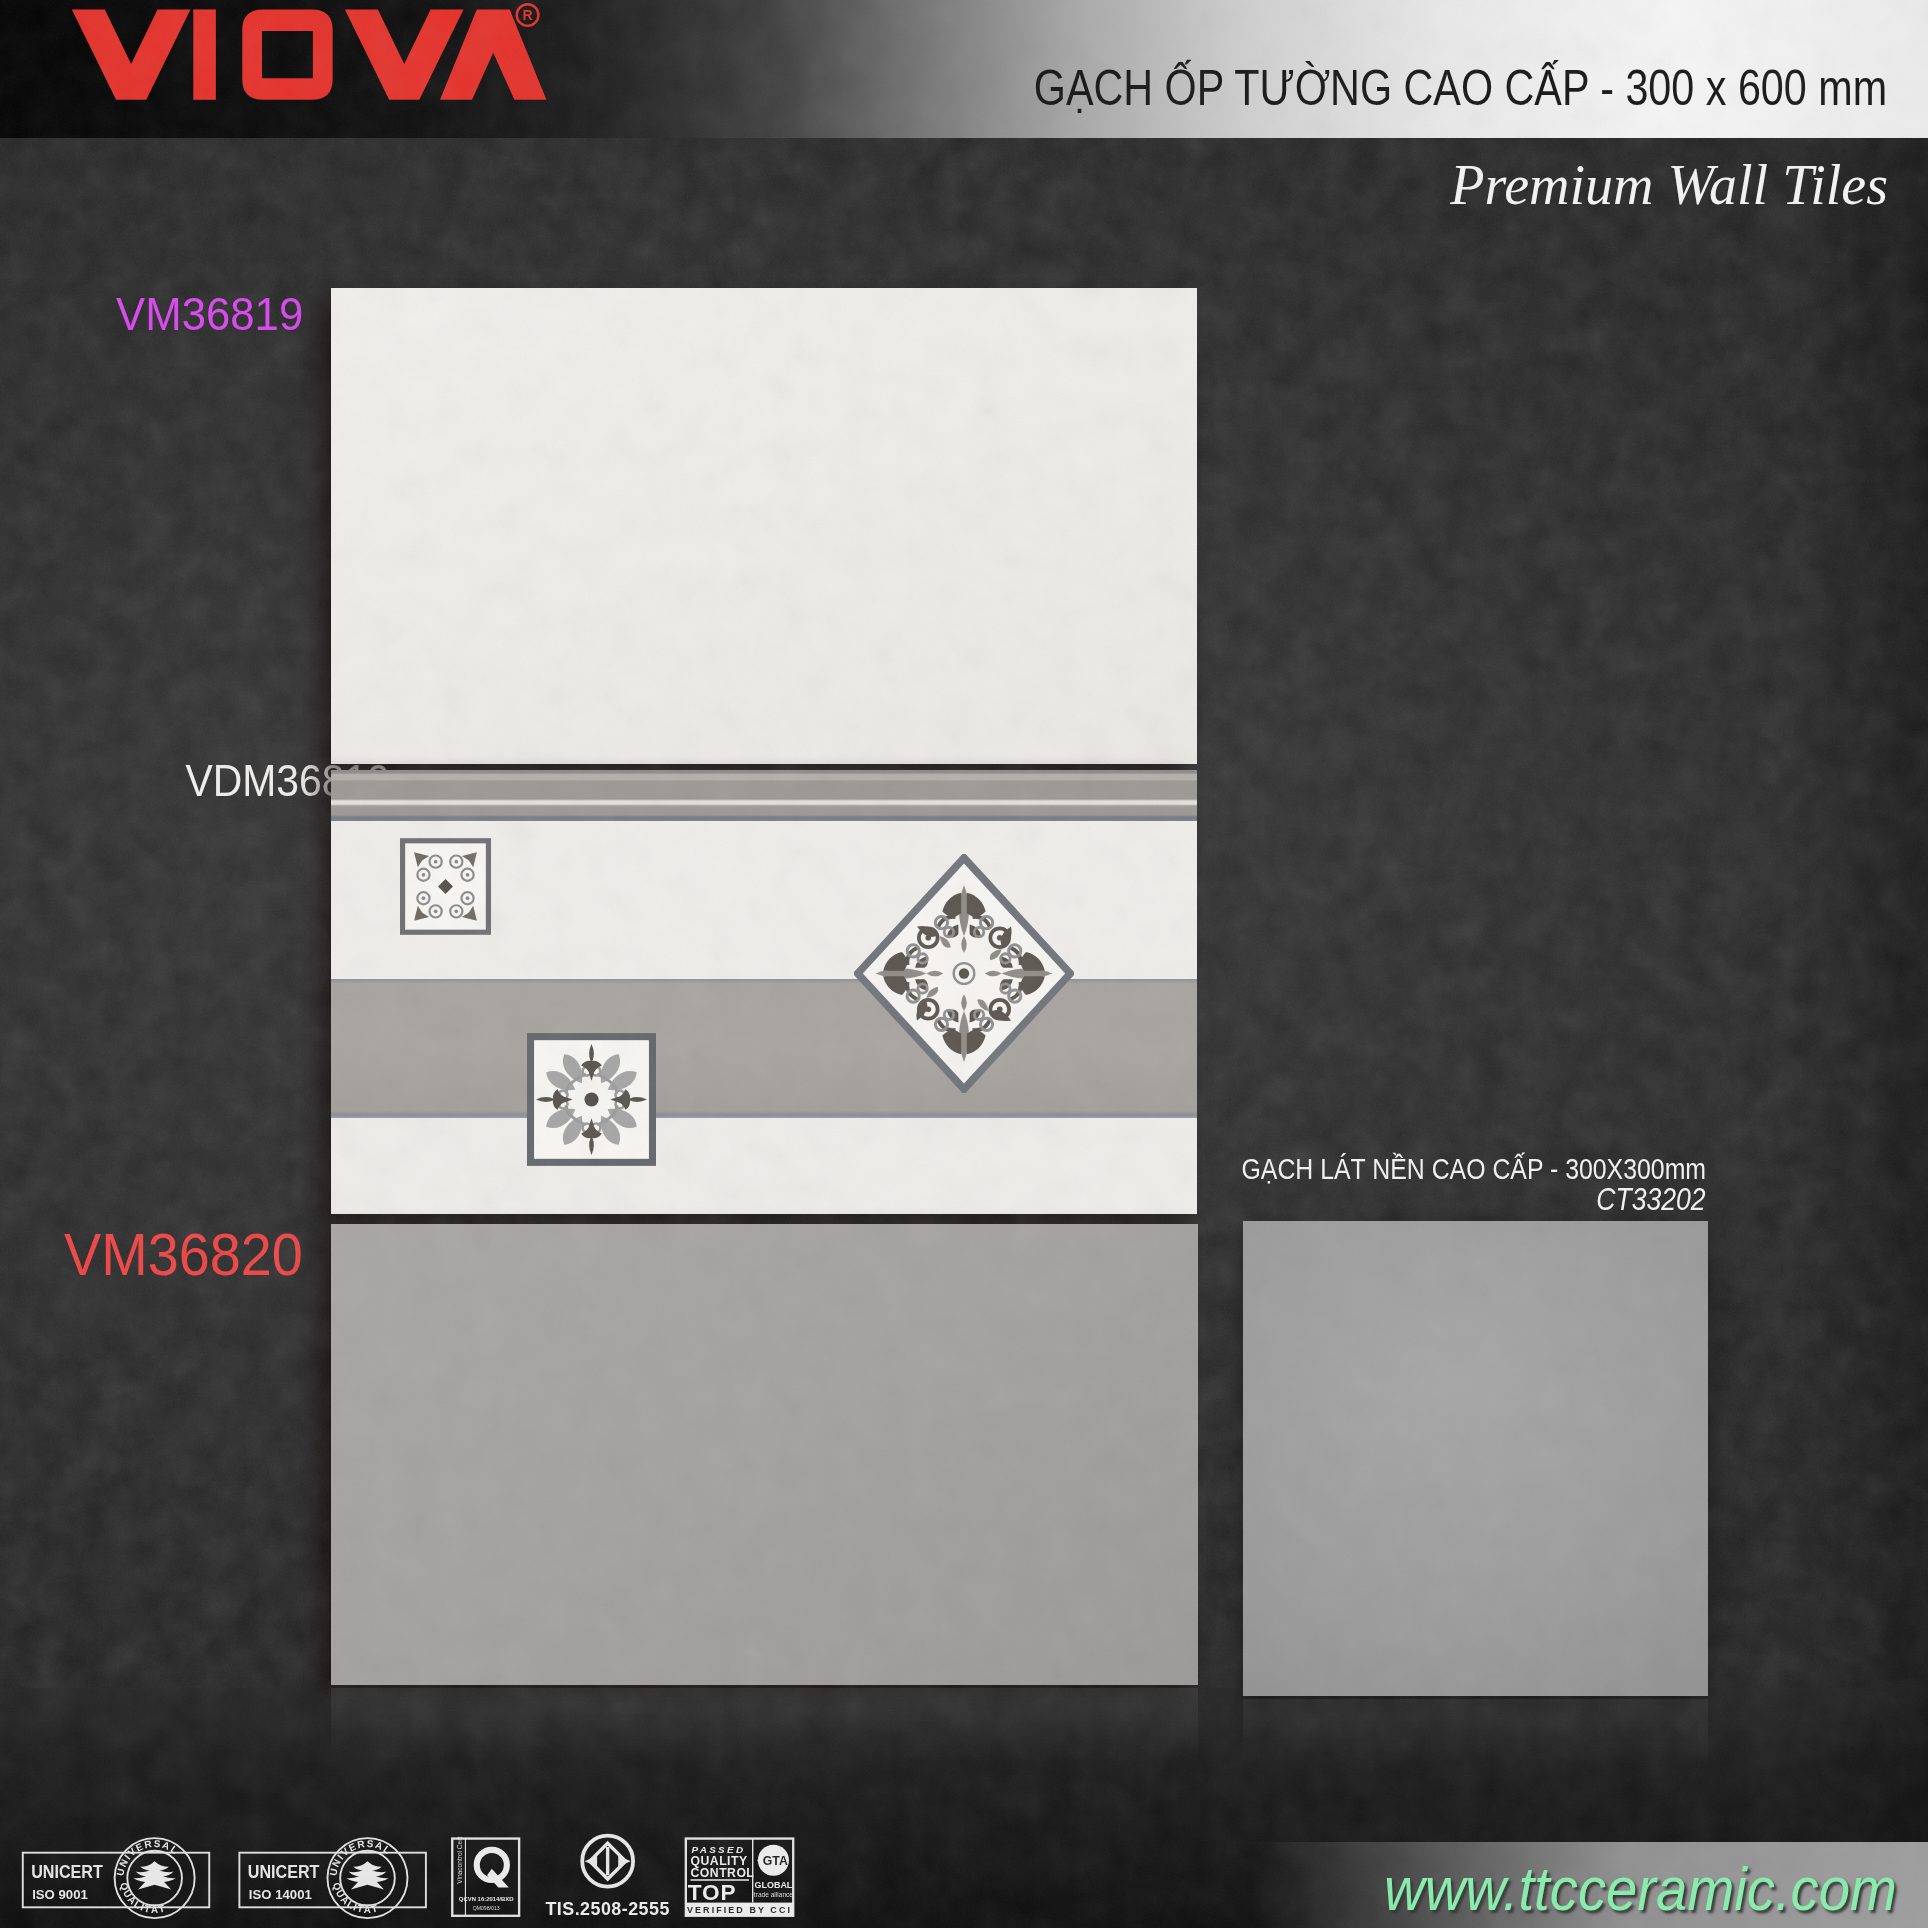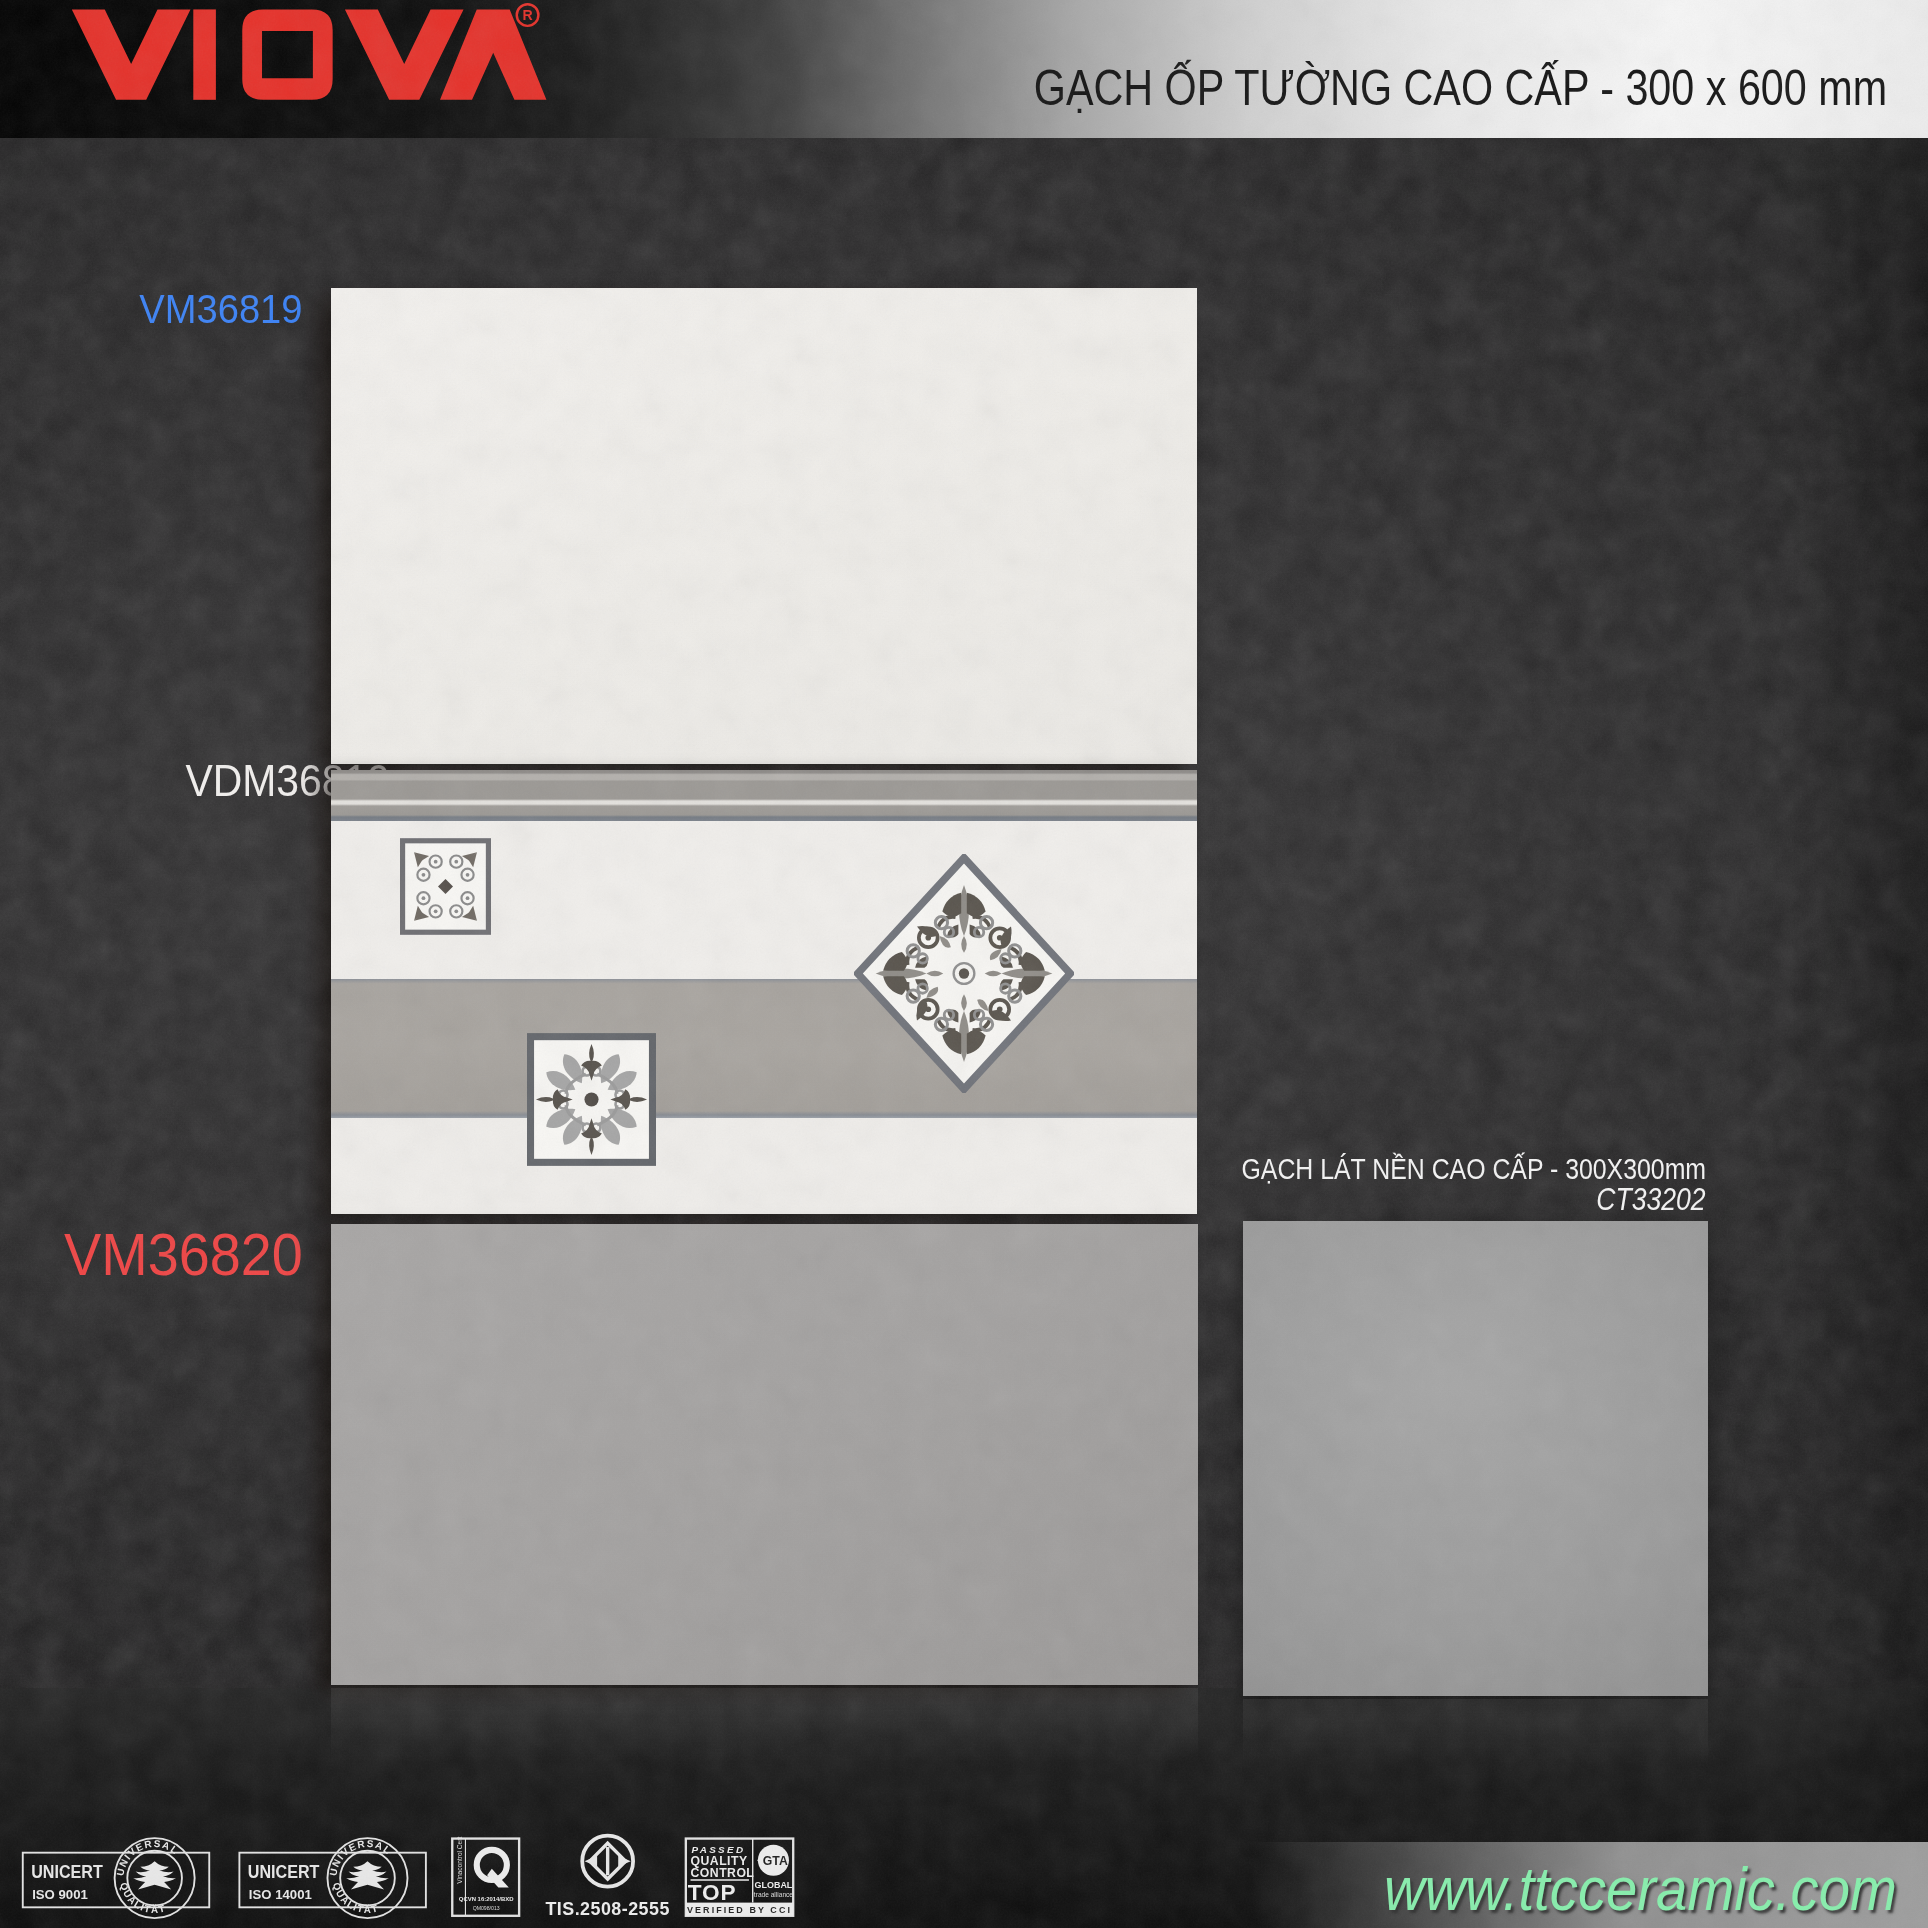"Premium Wall Tiles" div.abs { html: none -> <div>Premium Wall Tiles</div> }
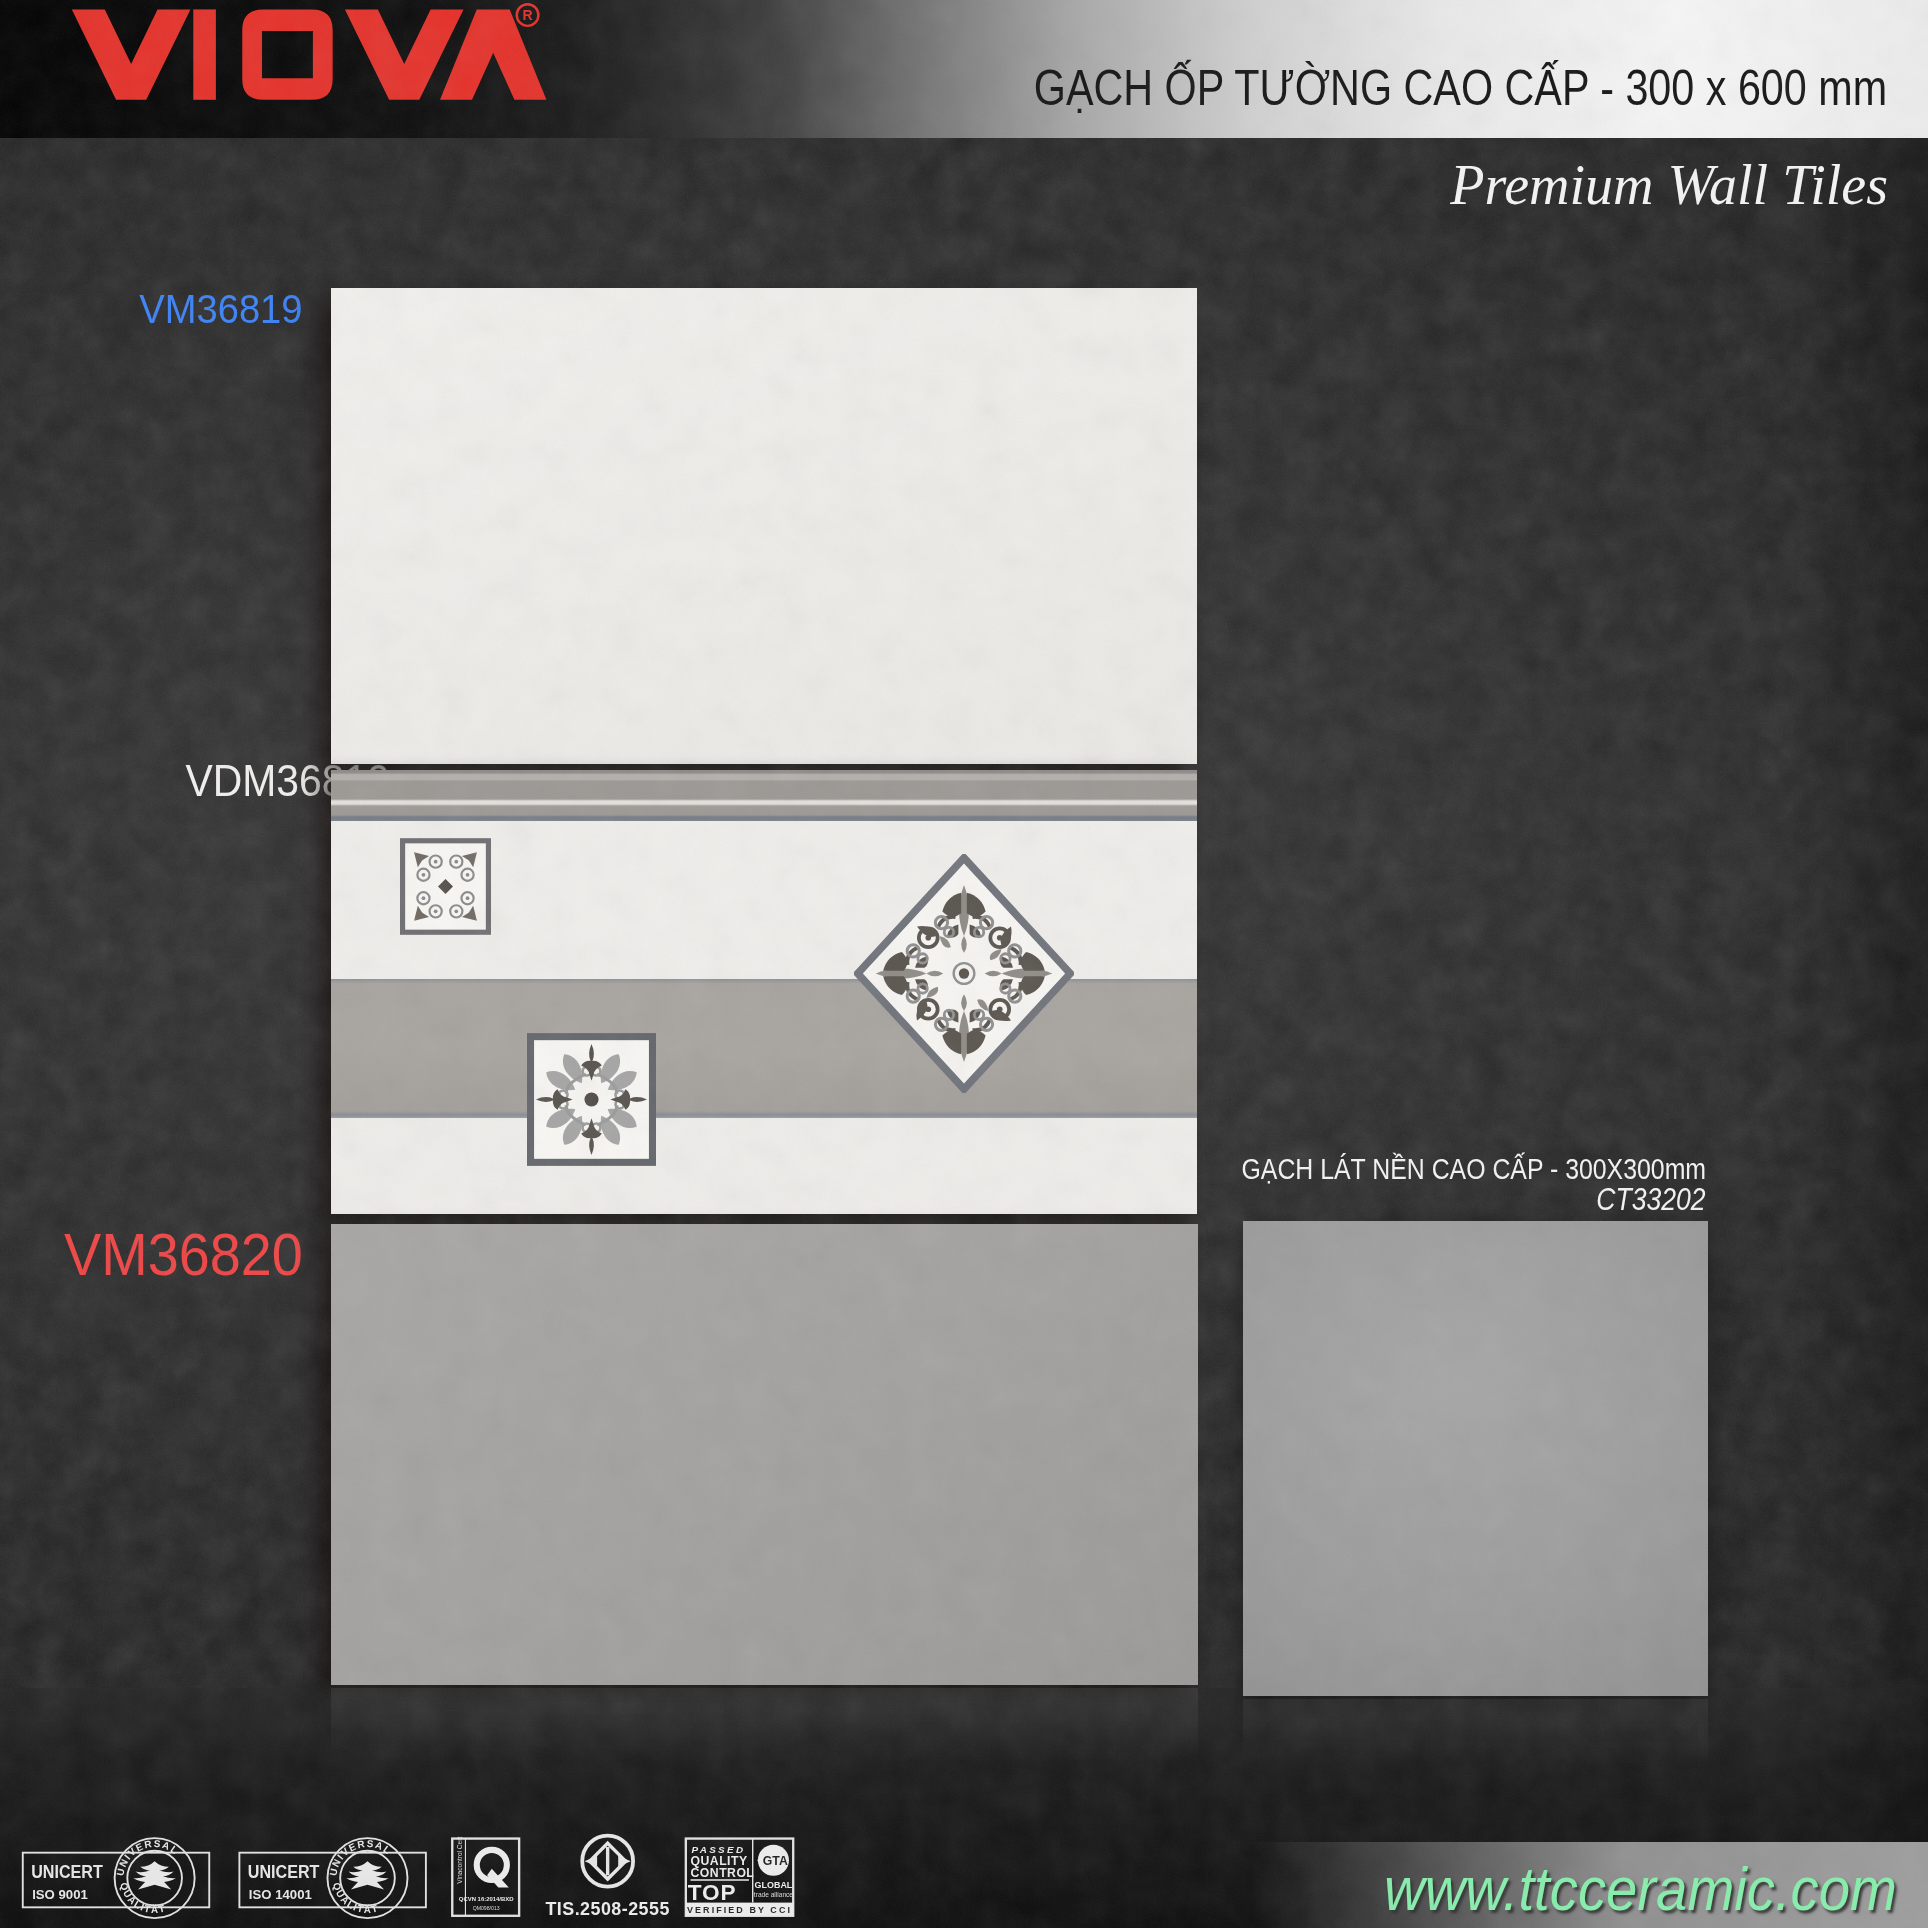"VM36819" div.abs { color: #3b82f6 -> #d946ef; font-size: 41px -> 47px }
